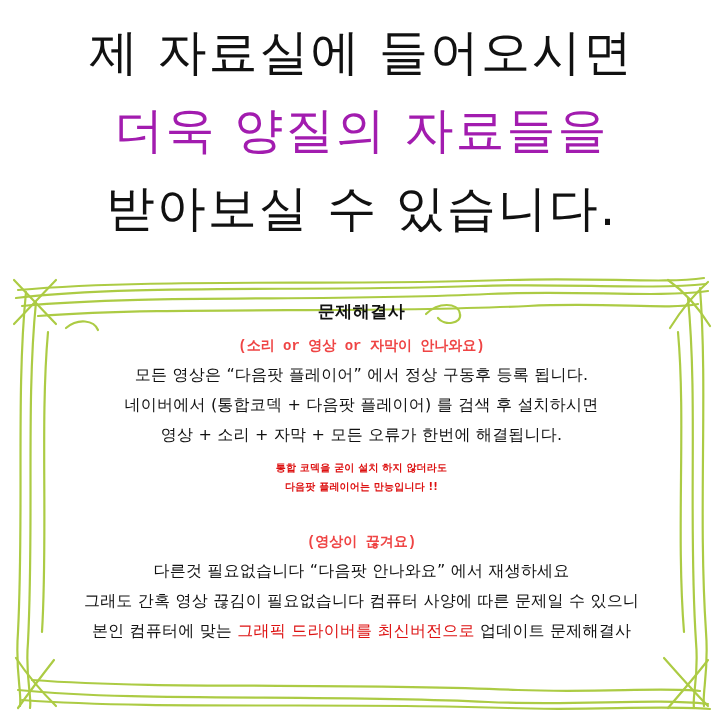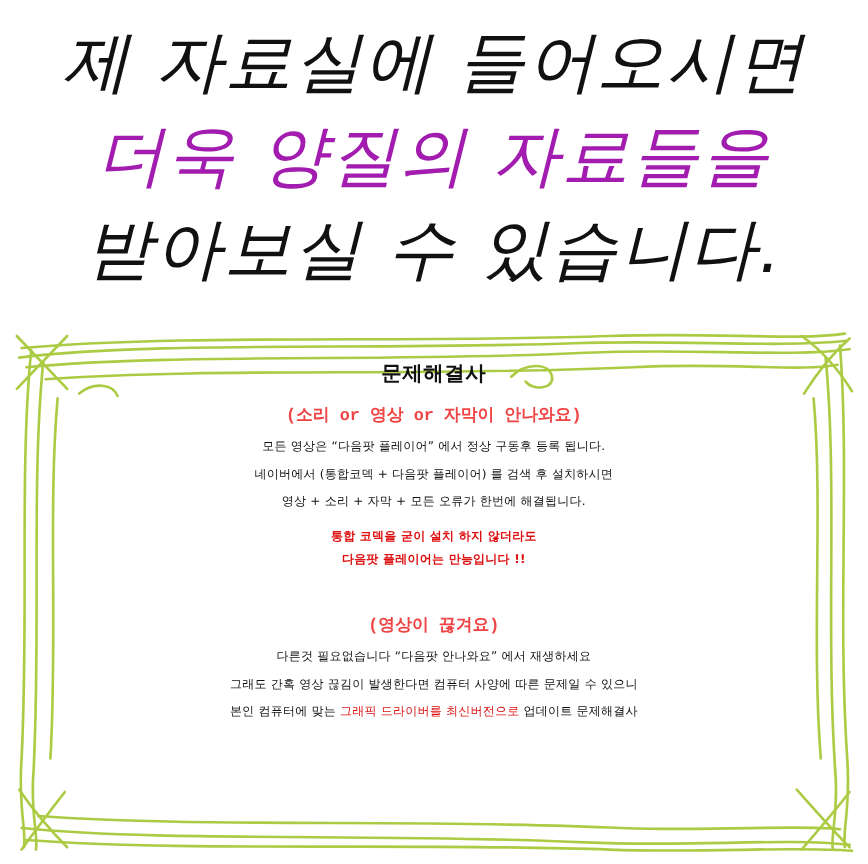"제 자료실에 들어오시면" .headline-line { font-size: 56px -> 49px; font-style: italic -> none }
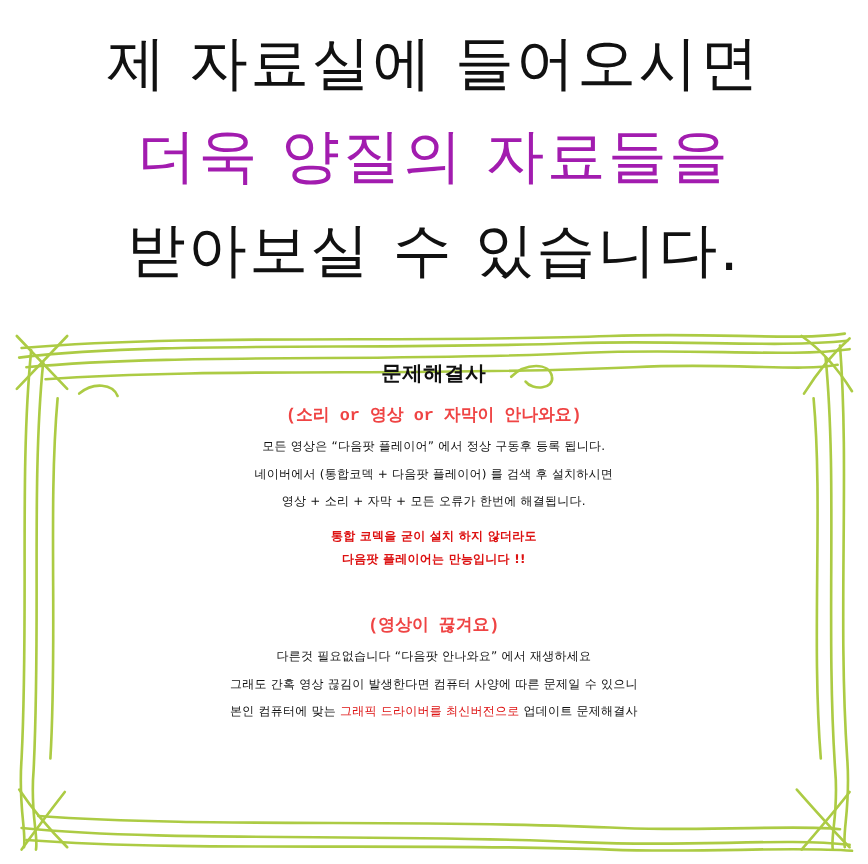"모든 영상은 “다음팟 플레이어” 에서" .note-line { font-size: 10px -> 16px }
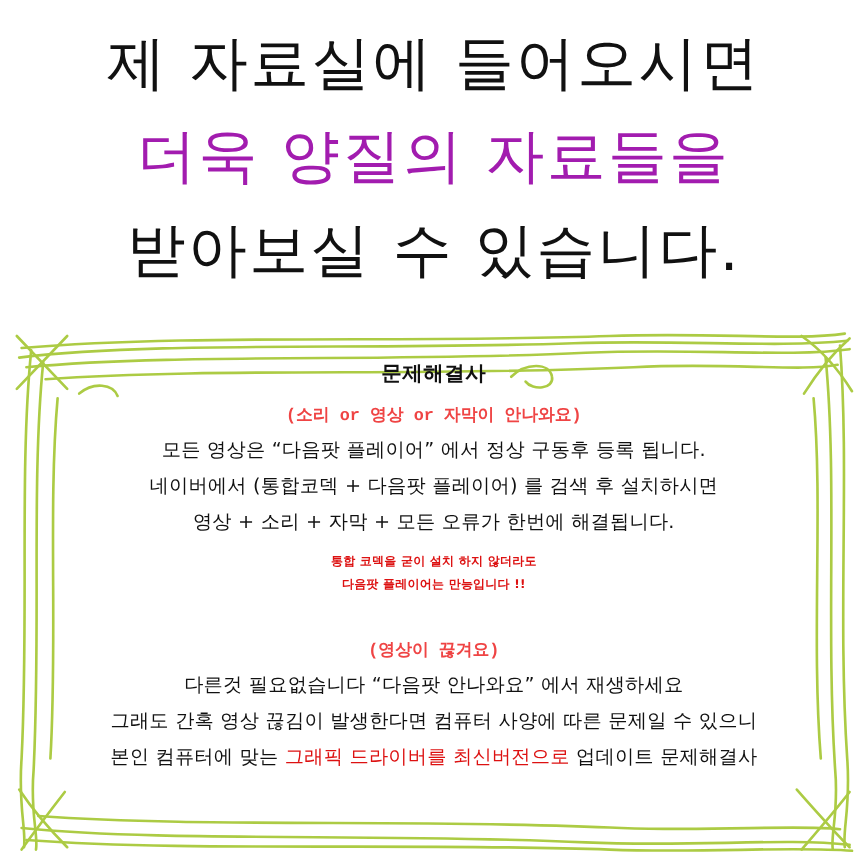"그래도 간혹 영상 끊김이 발생한다면" div.note-line { text: 발생한다면 -> 필요없습니다 }
